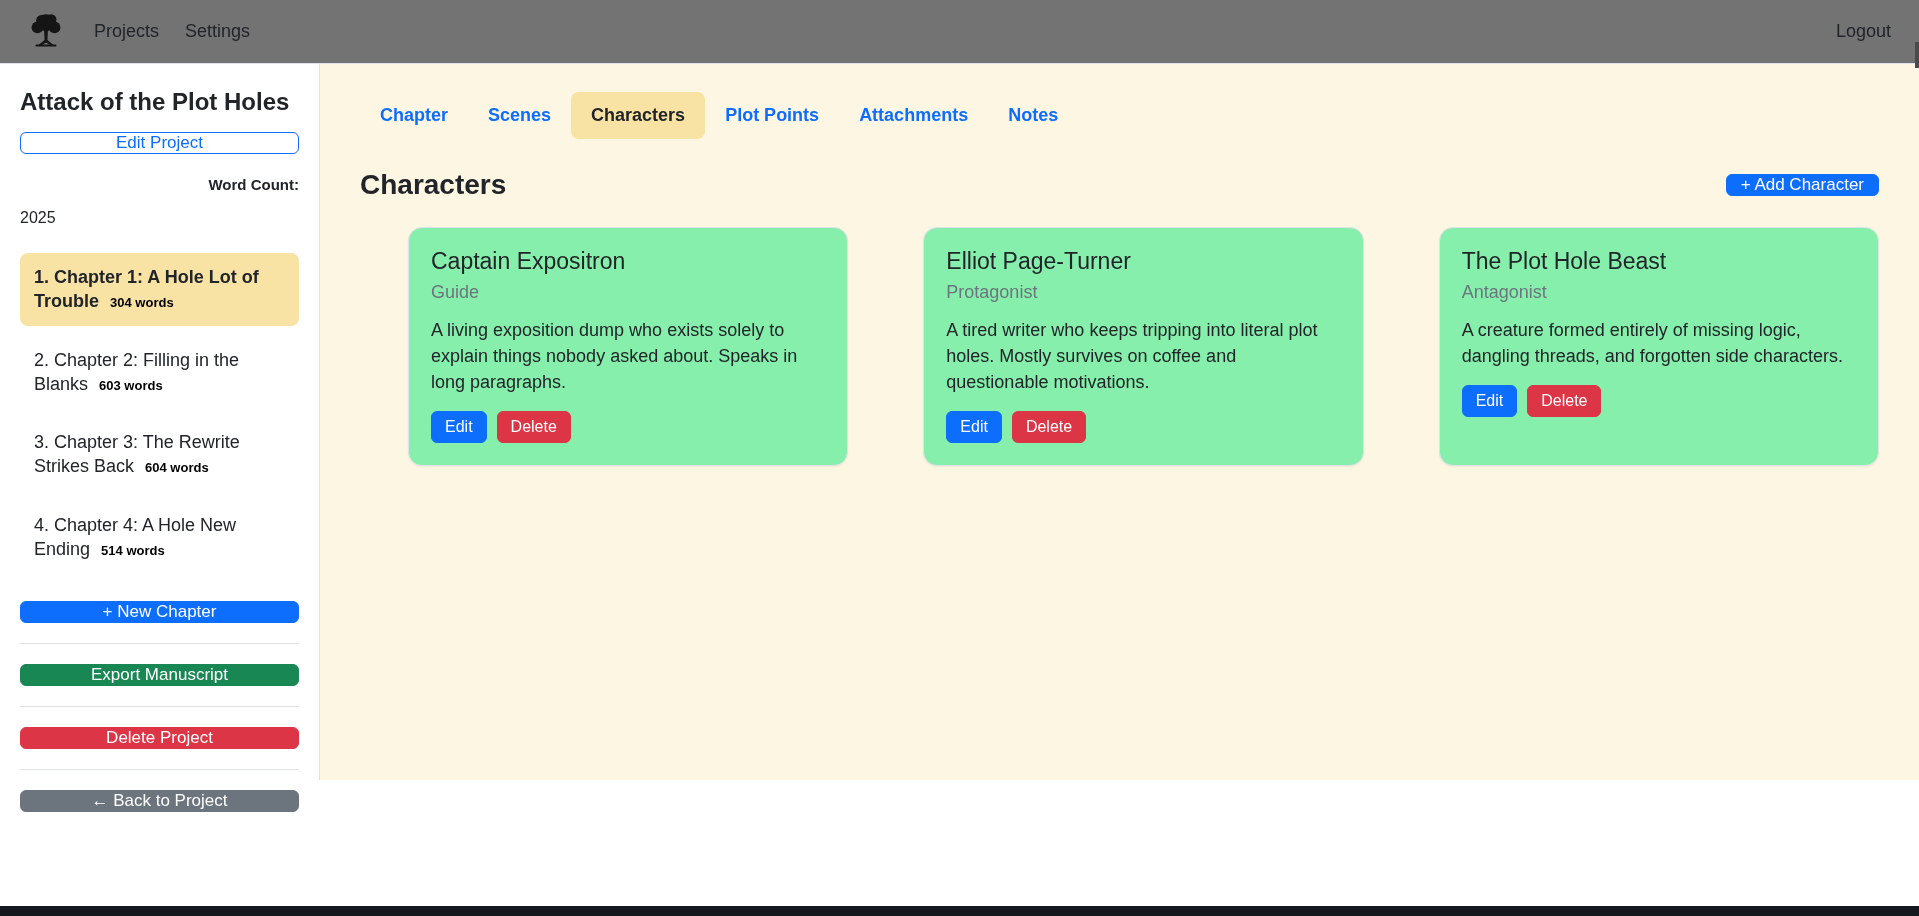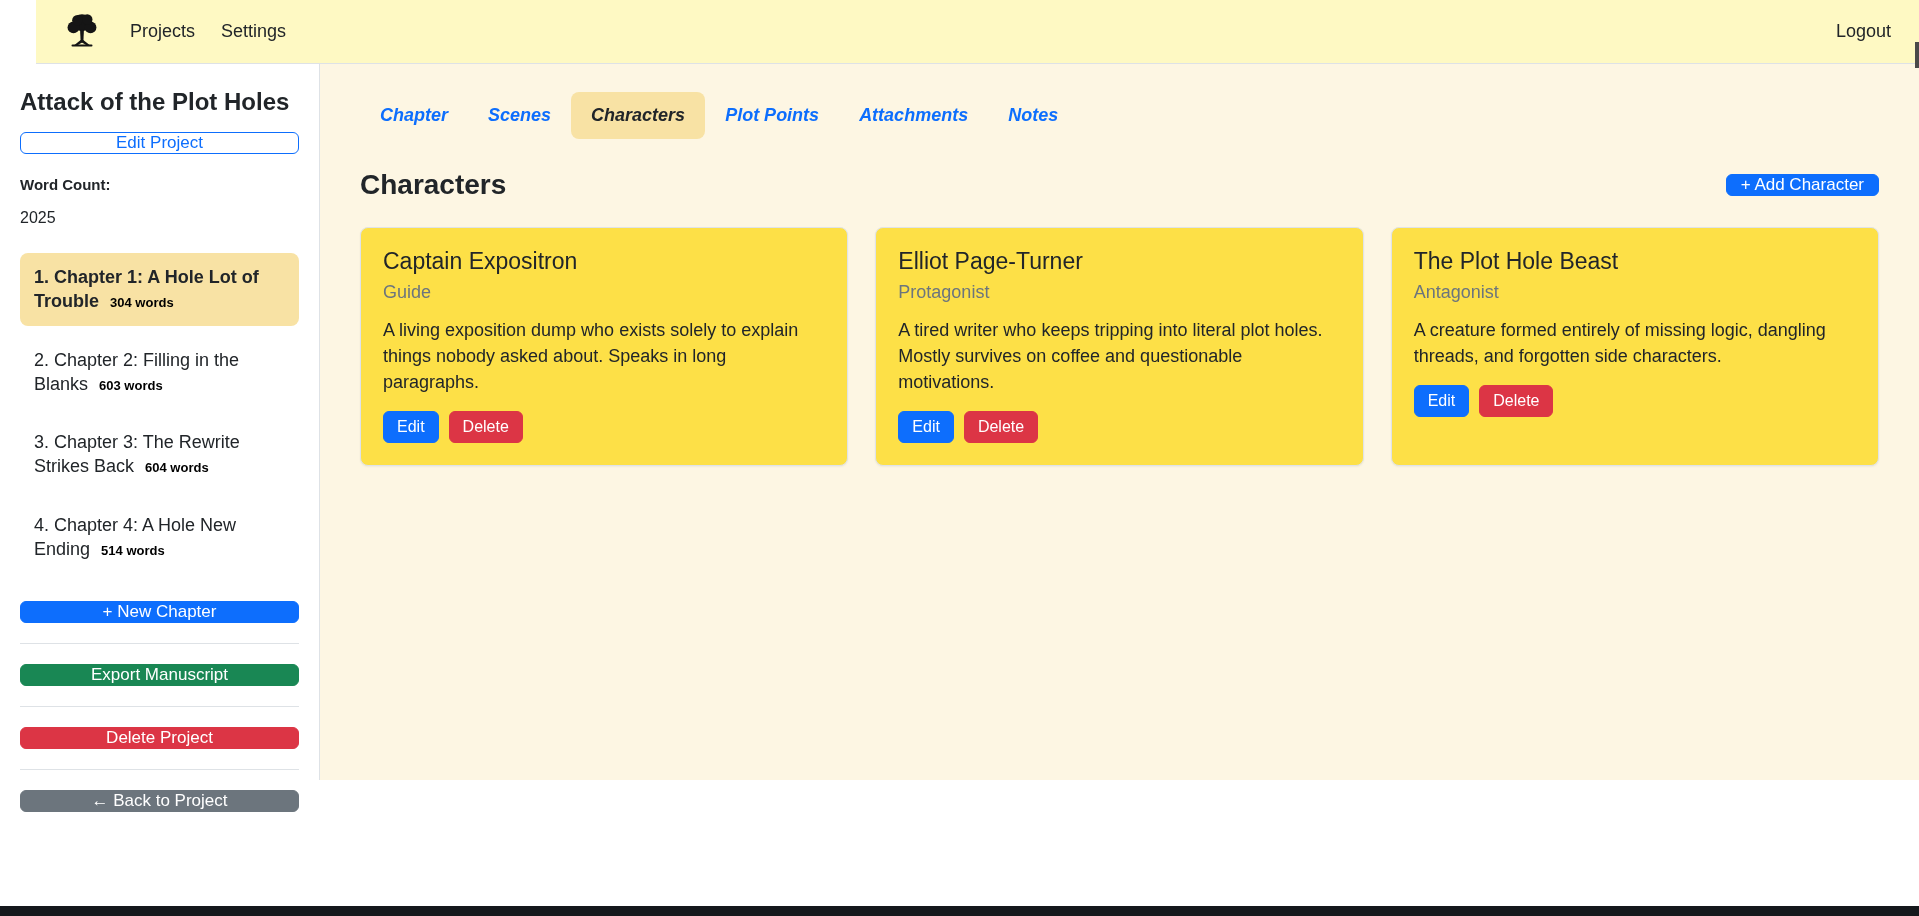"Projects" .navbar { background: #fef9c3 -> #737373; margin-left: 36px -> none }
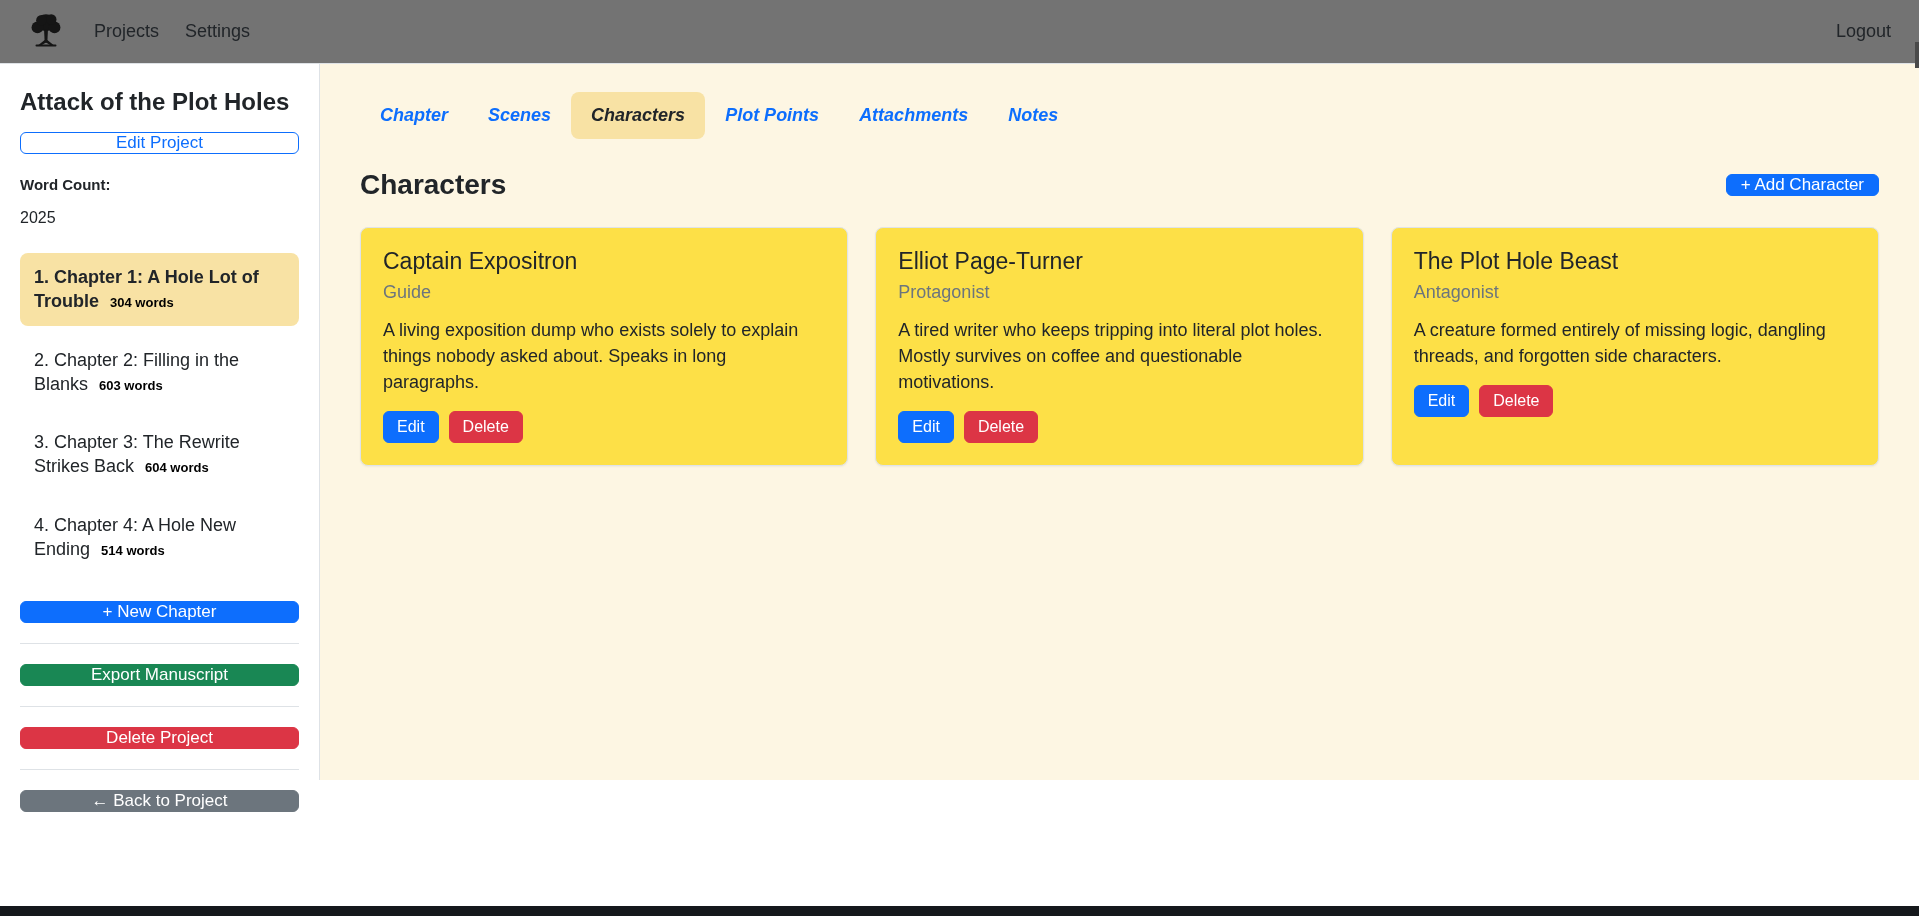"Chapter" .tabs { font-style: italic -> none }
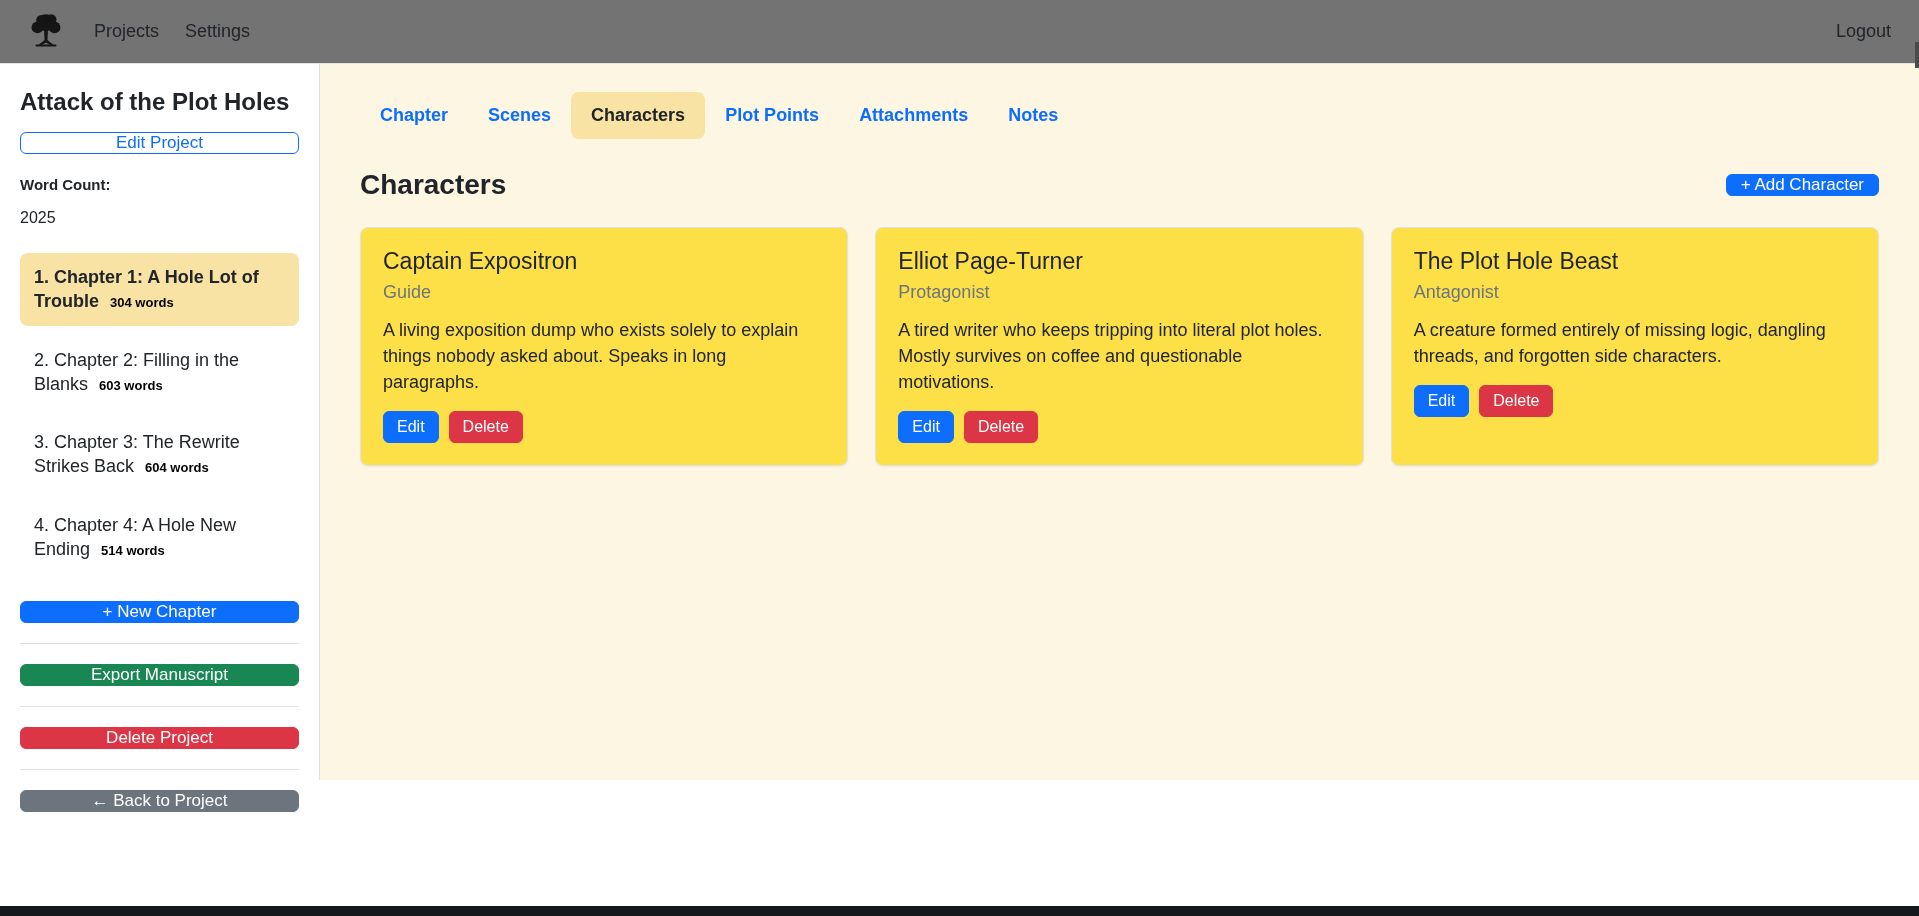"Word Count:" .wordcount-label { text-align: none -> right }
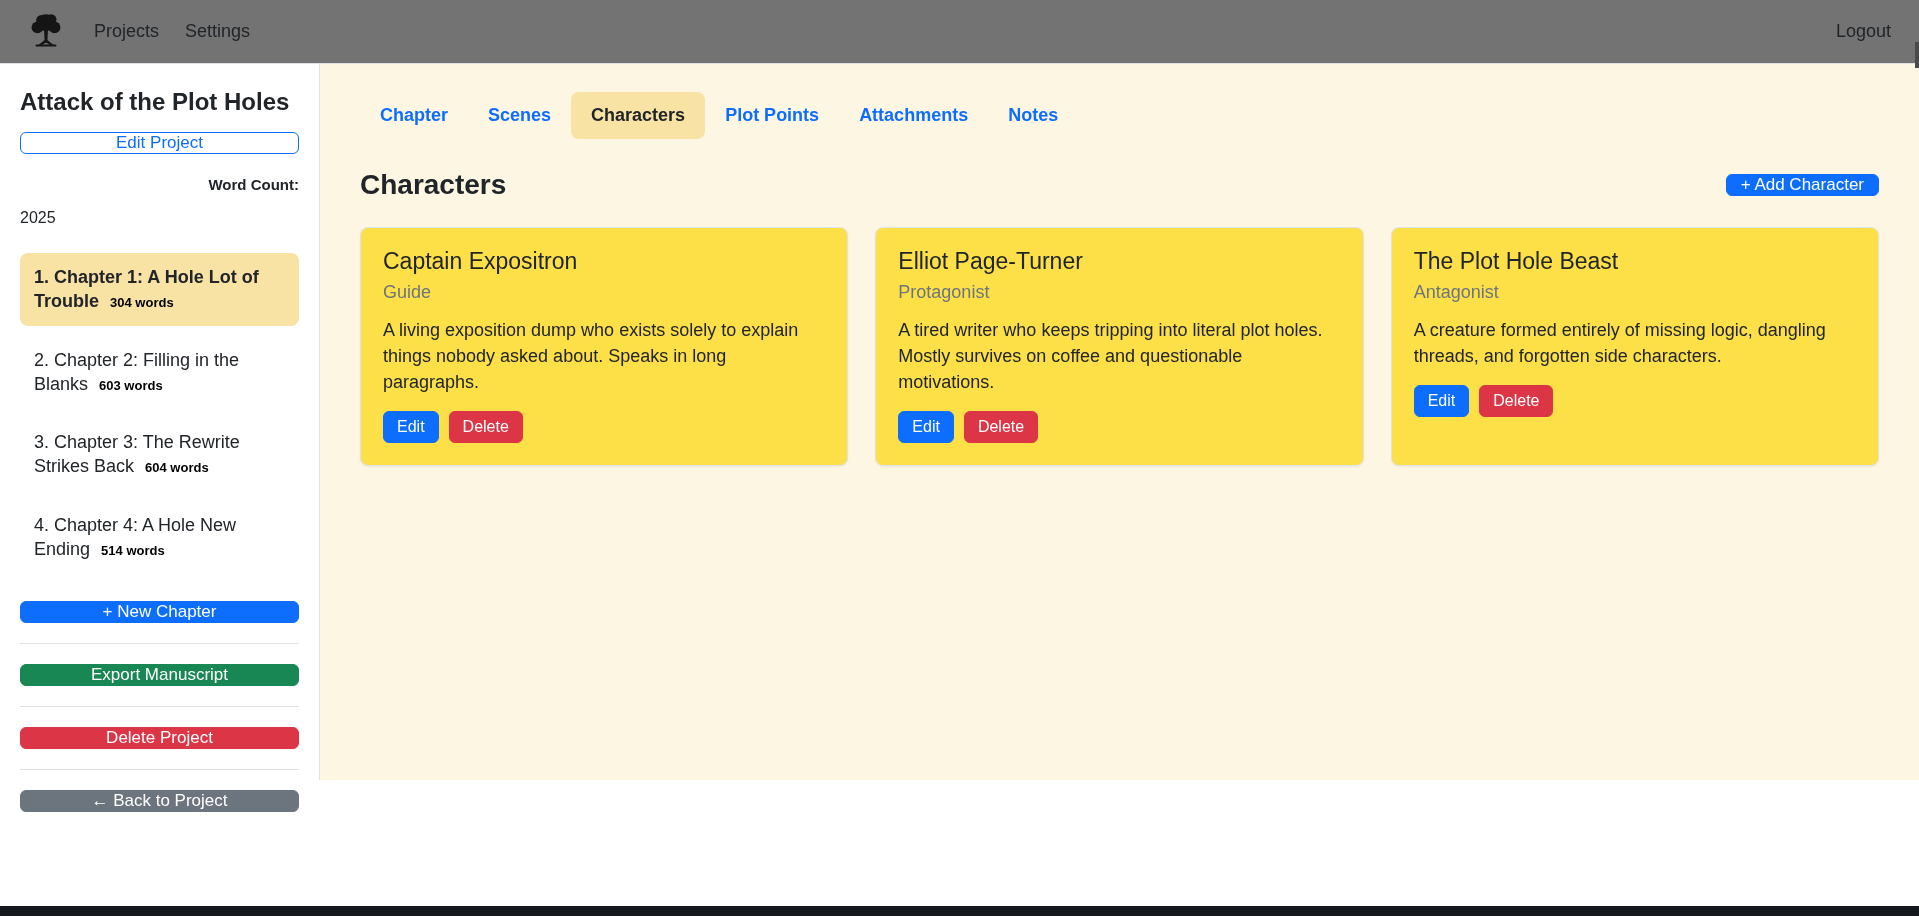"Captain Expositron" .card { background: #fde047 -> #86efac; border-radius: 8px -> 14px; margin-left: none -> 48px }
